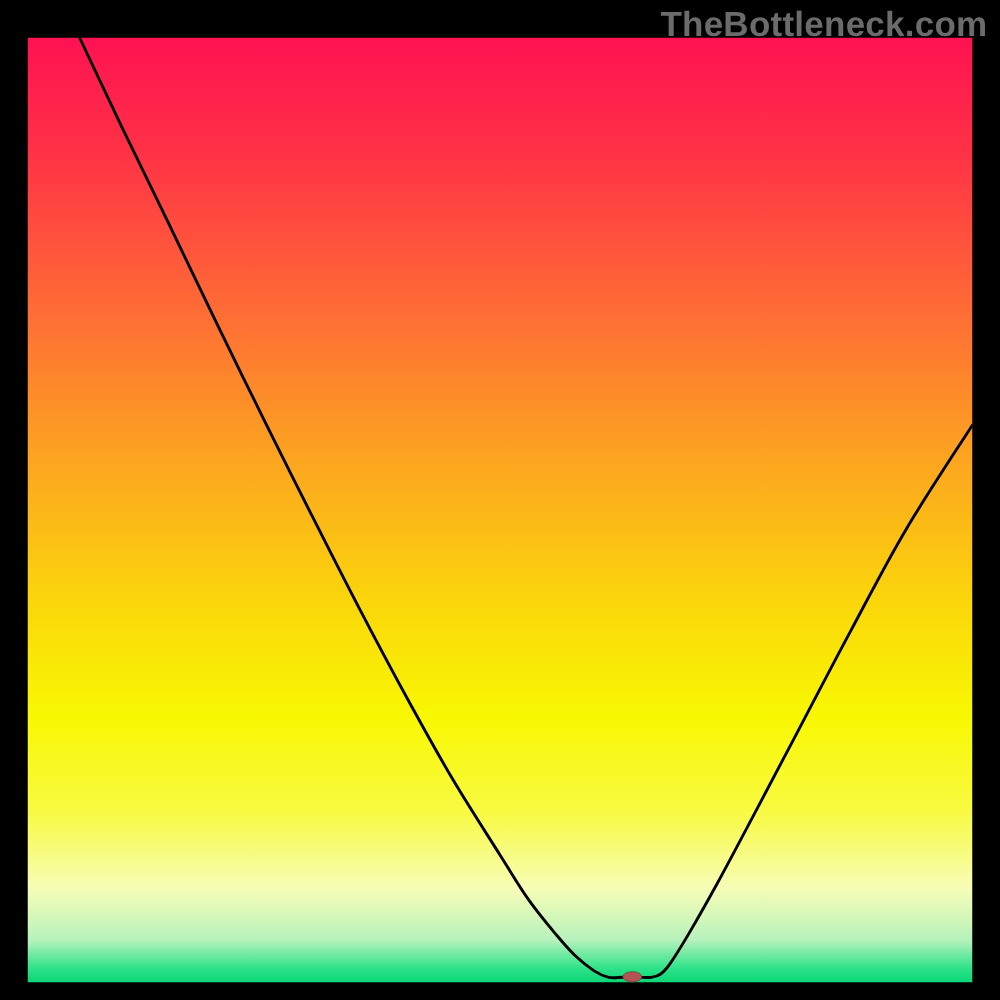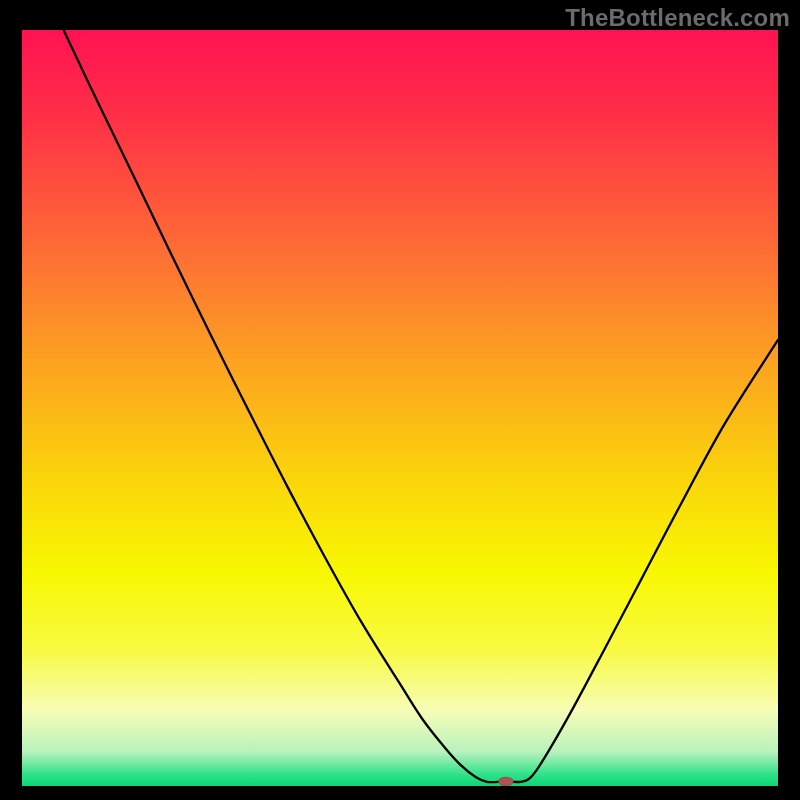"TheBottleneck.com" .watermark { font-size: 24px -> 28px }
